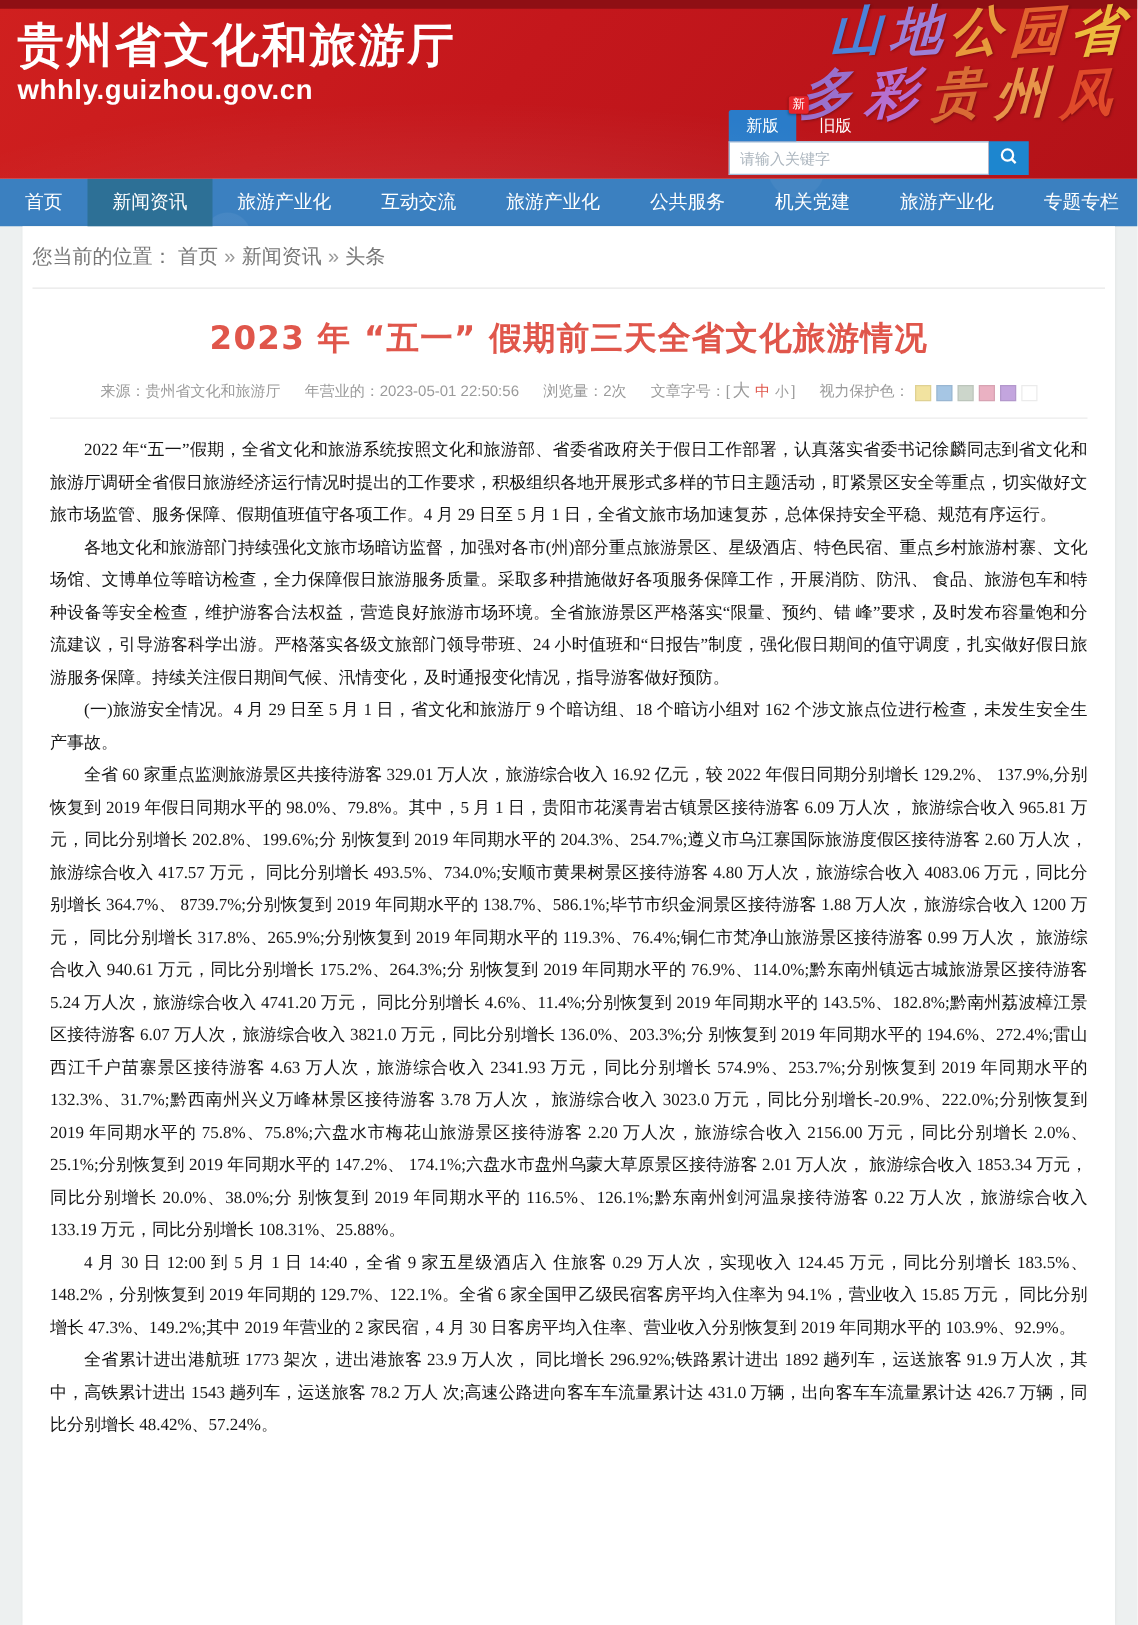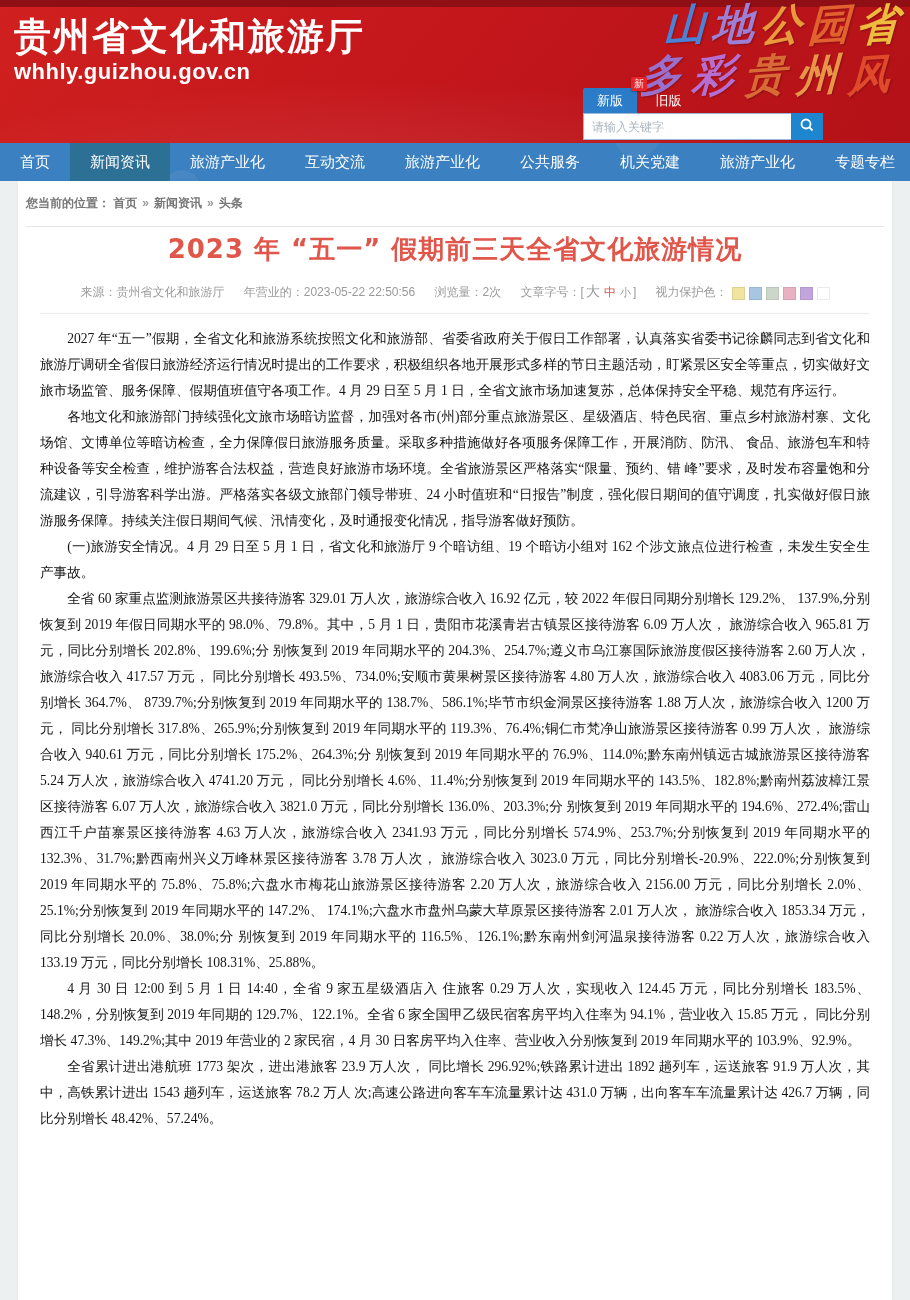"您当前的位置： 首页 » 新闻资讯 »" .breadcrumb { font-size: 12px -> 16px; font-weight: bold -> none }
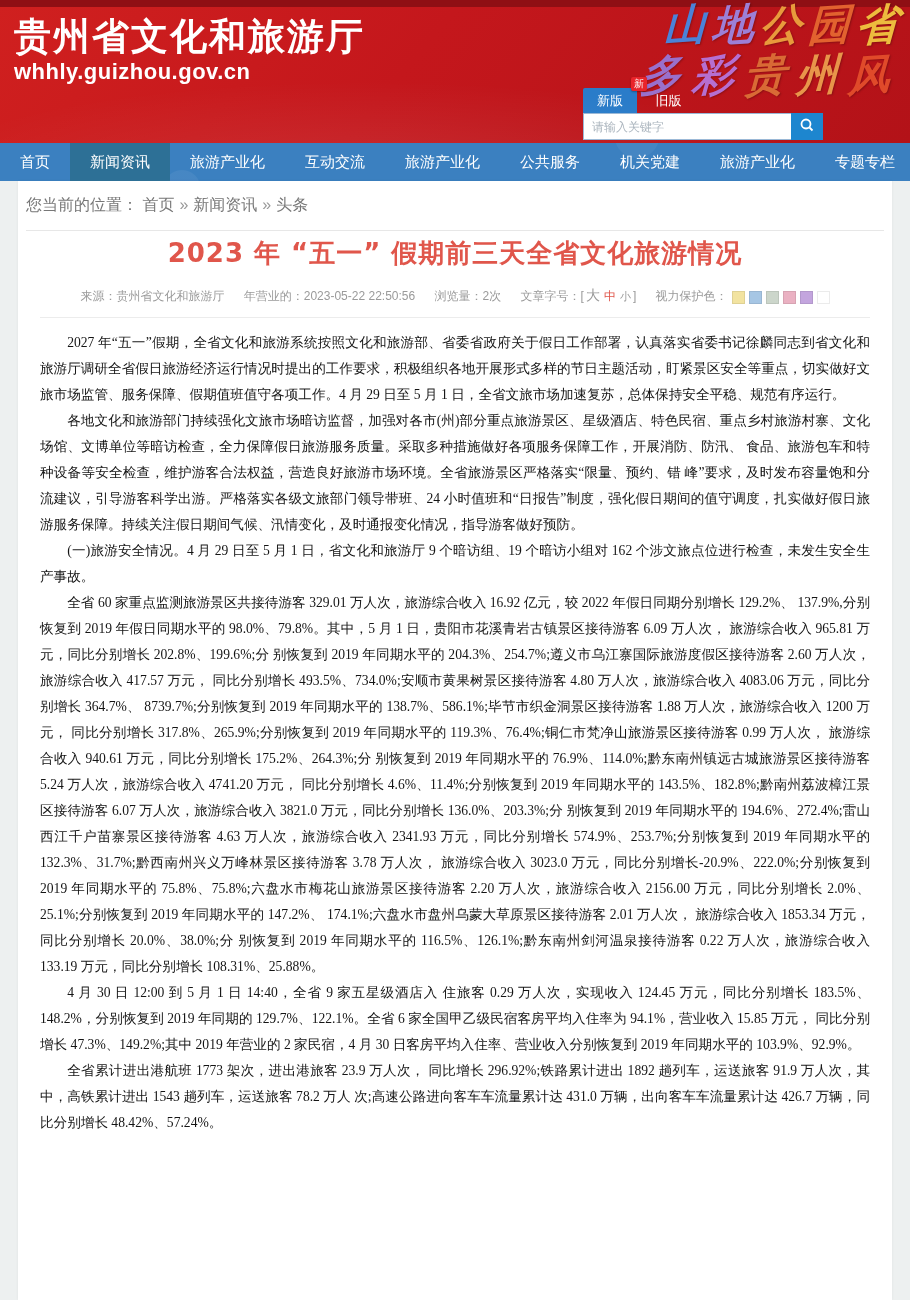"2023 年 “五一” 假期前三天全省文化旅游情况" .article-title { margin-top: 5px -> 22px }
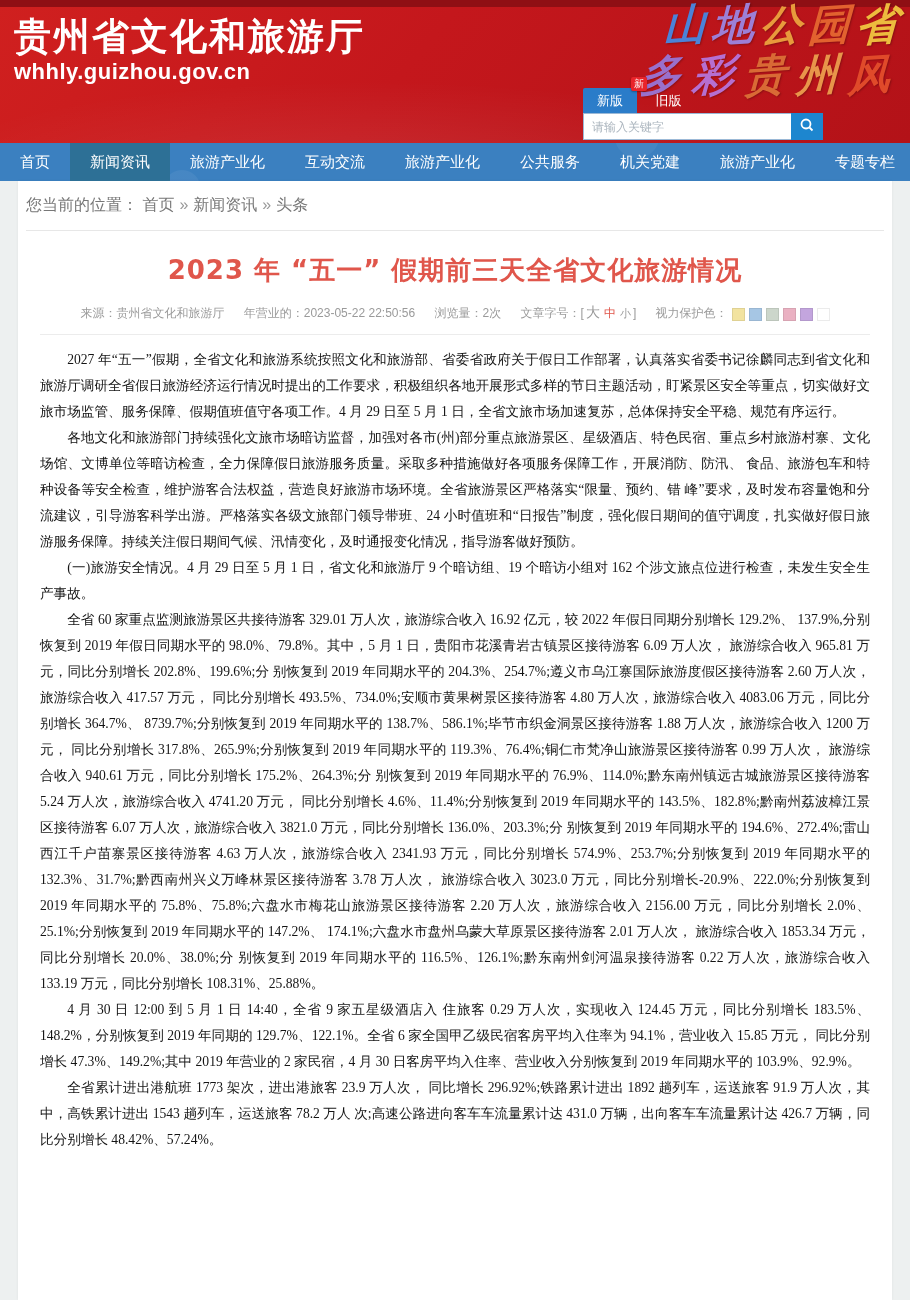"2023-05-22 22:50:56" span { text: 2023-05-22 -> 2023-05-01 }
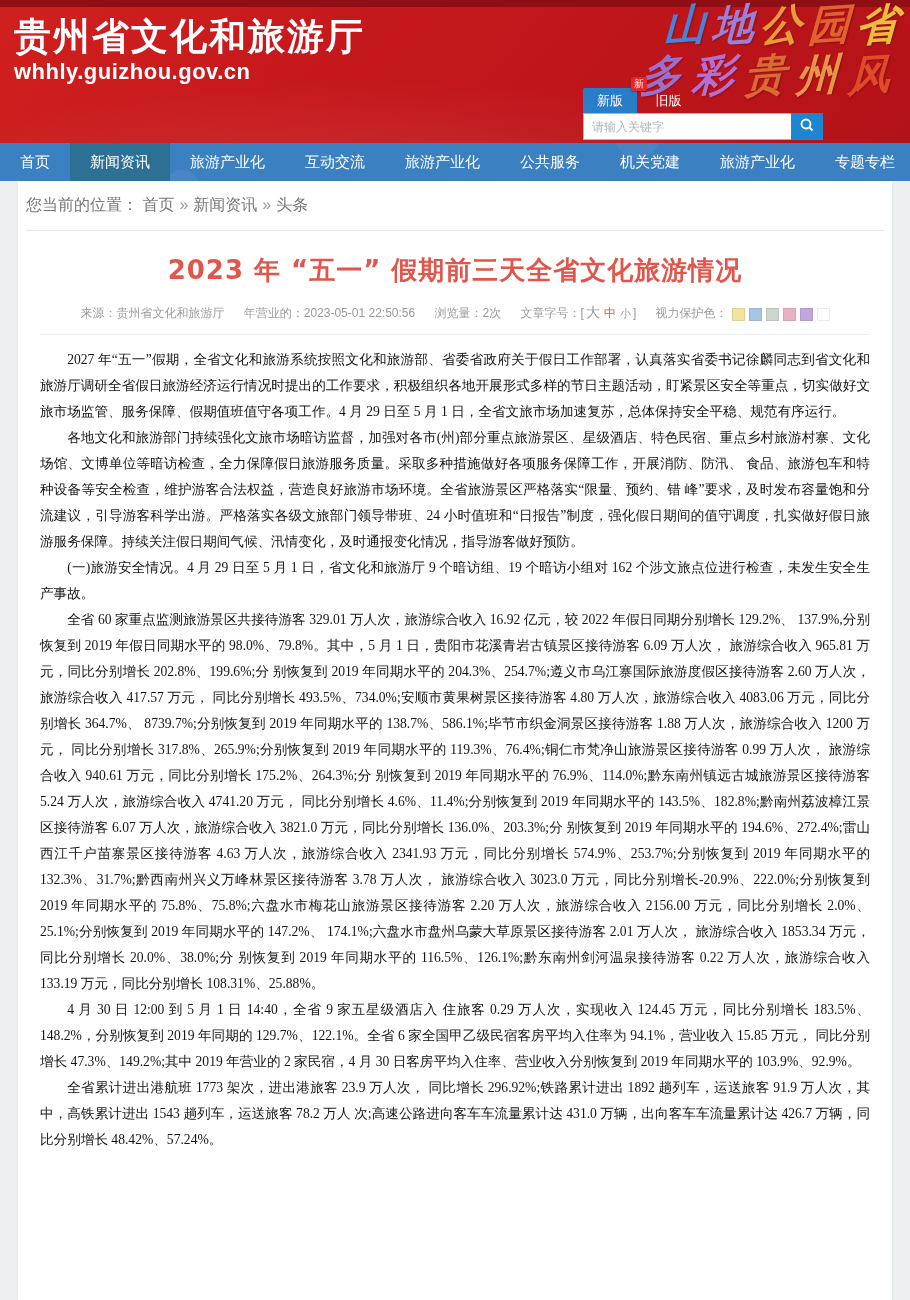"2027" p { text: 2027 -> 2022 }
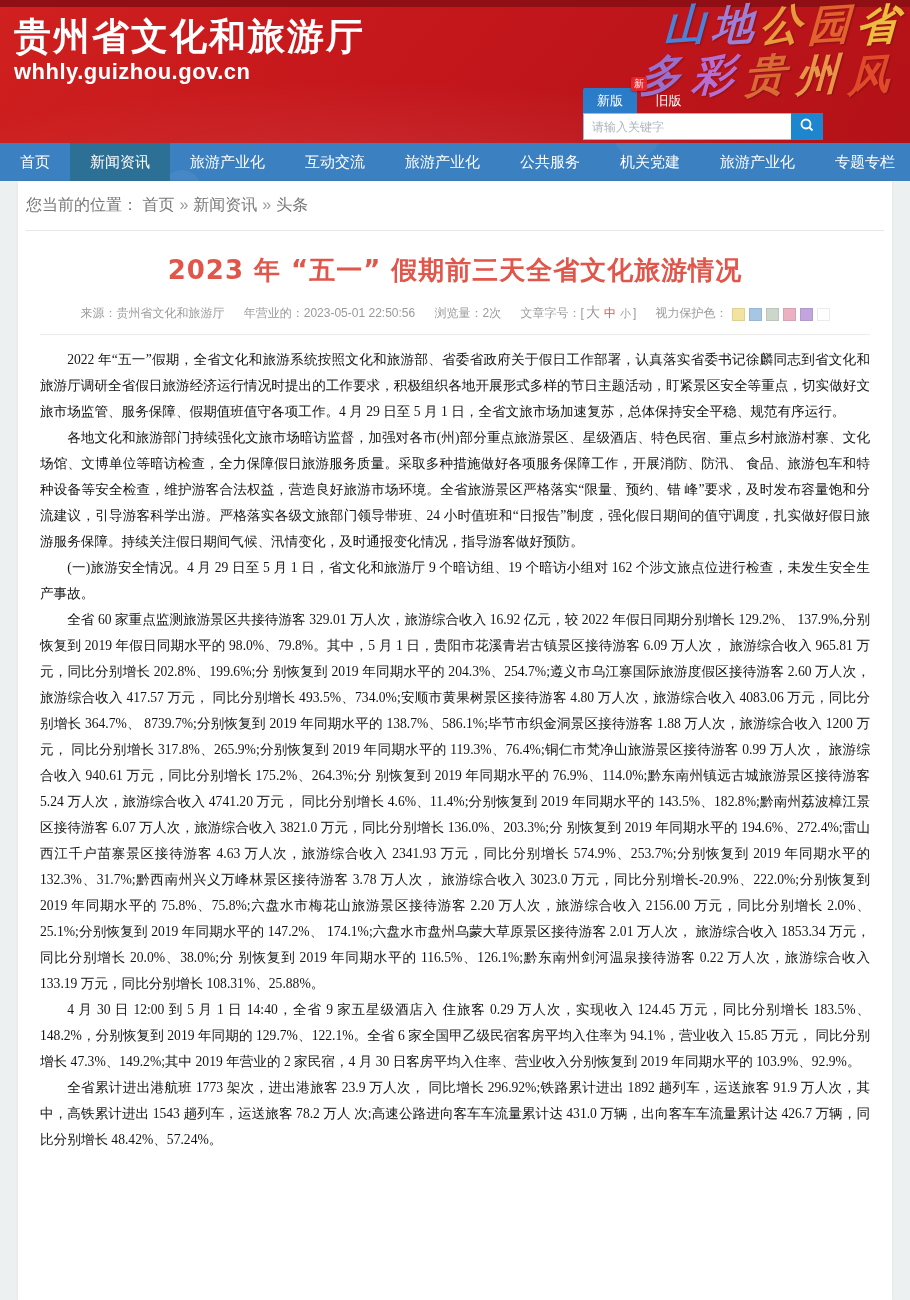"(一)旅游安全情况。4 月 29 日至 5" p { text: 19 -> 18 }
